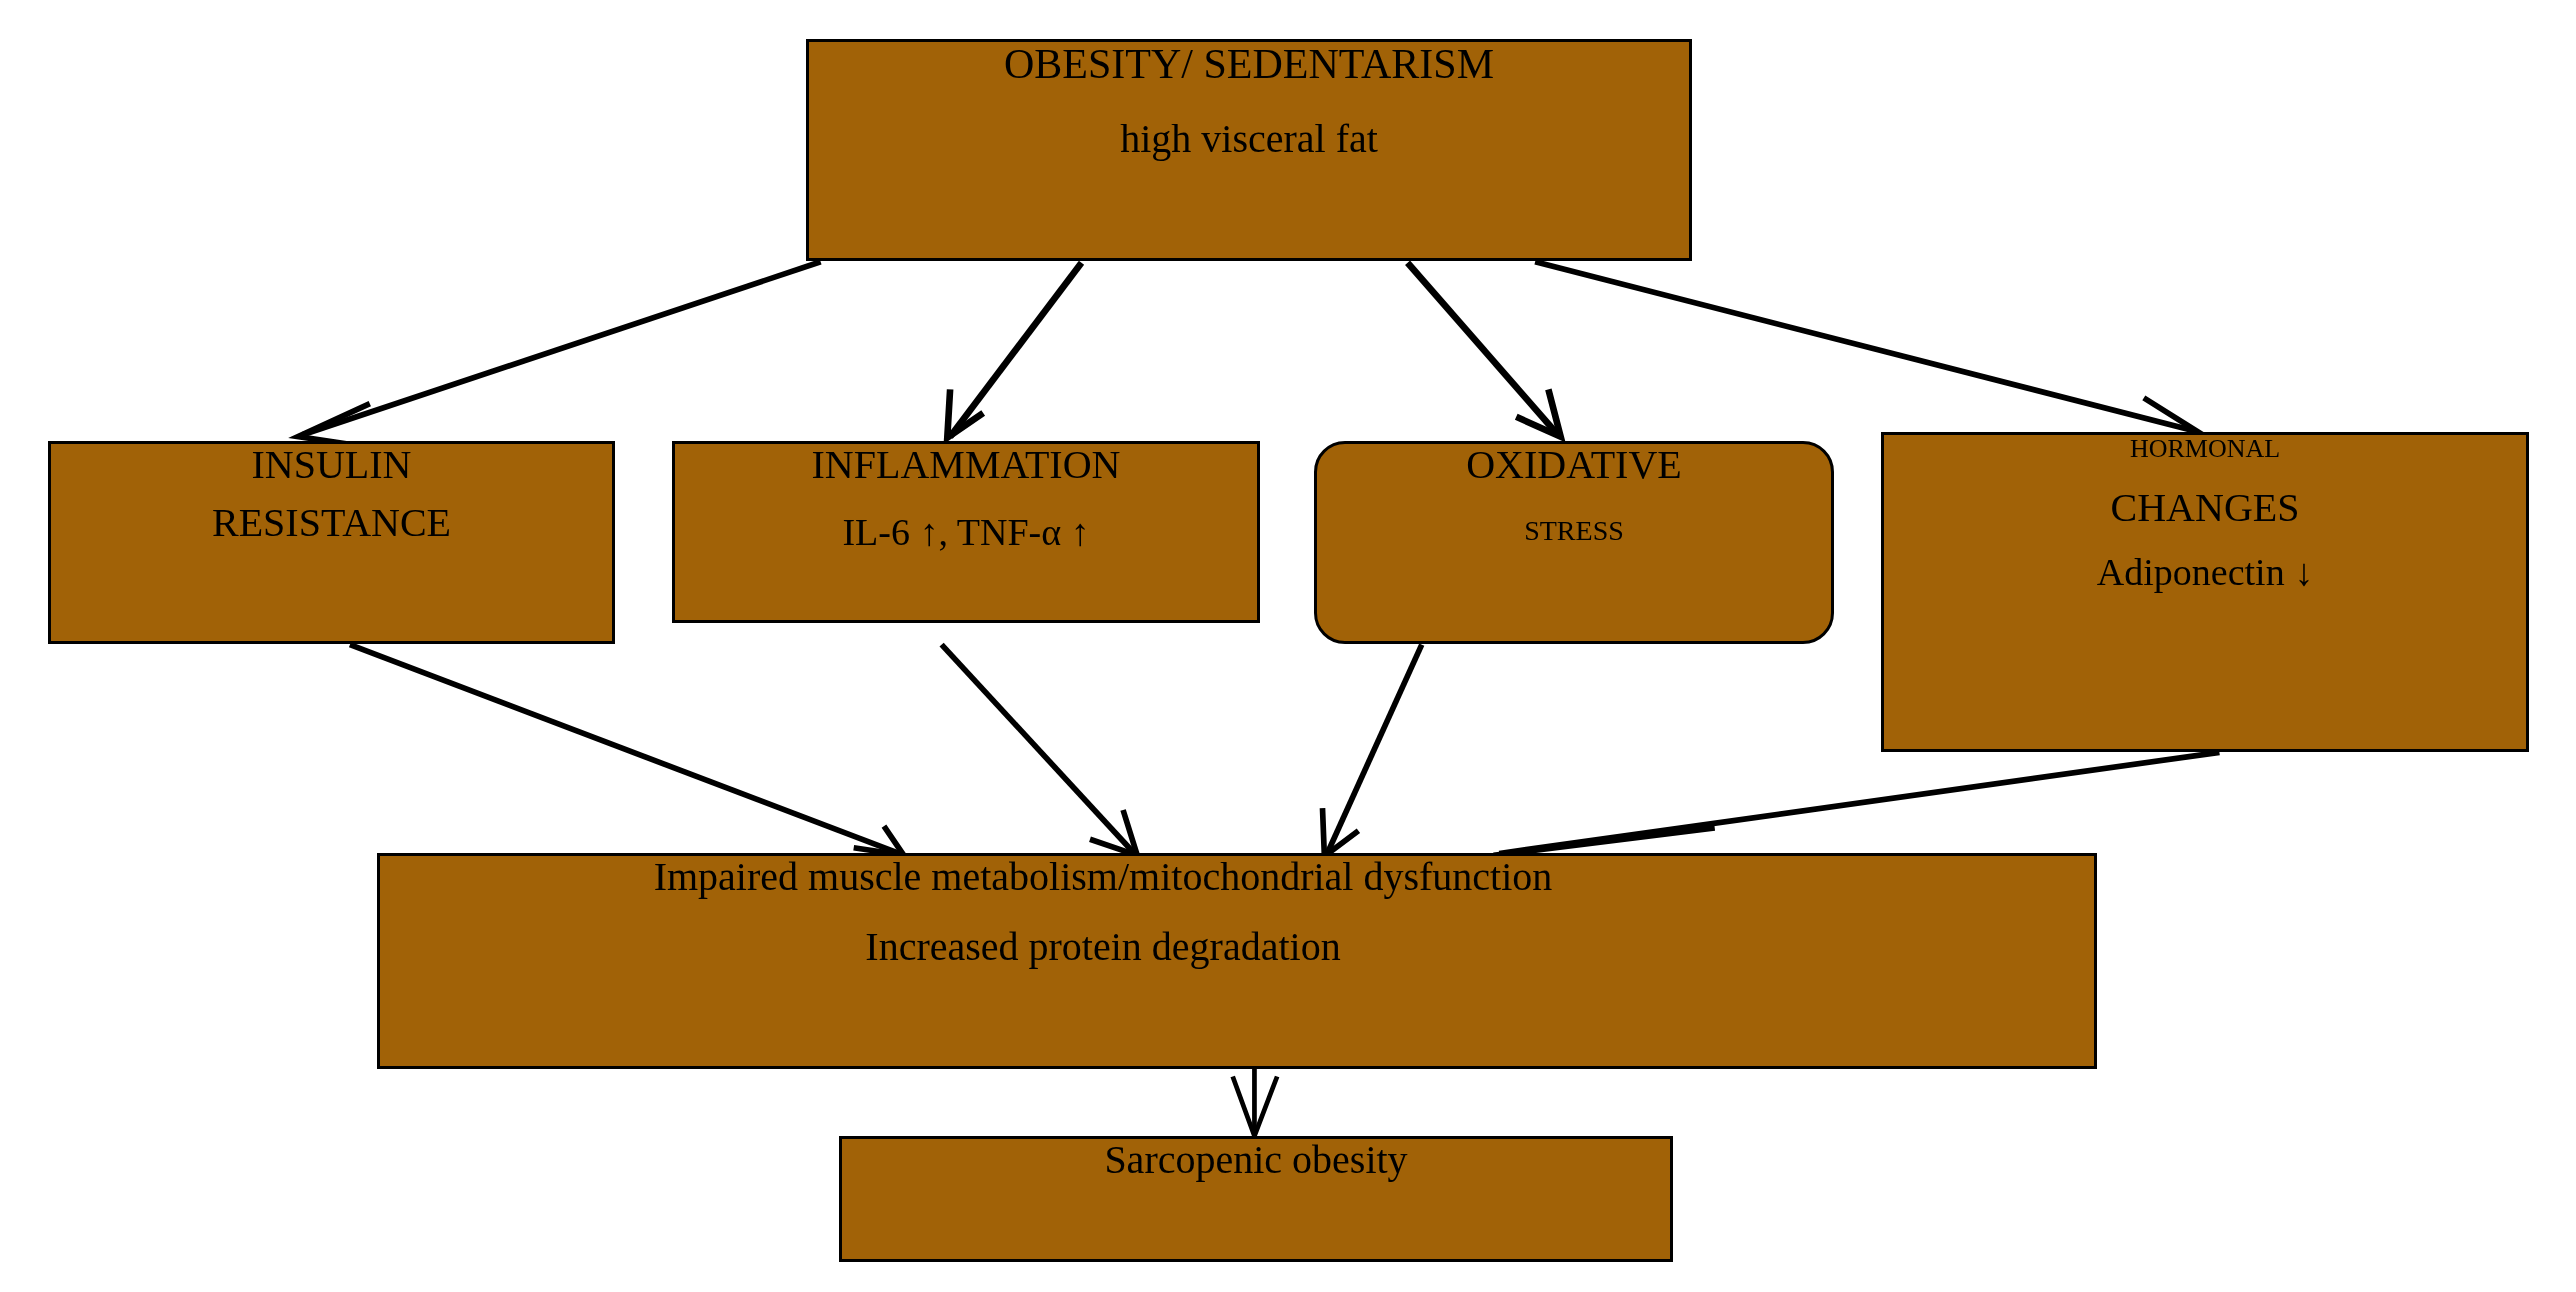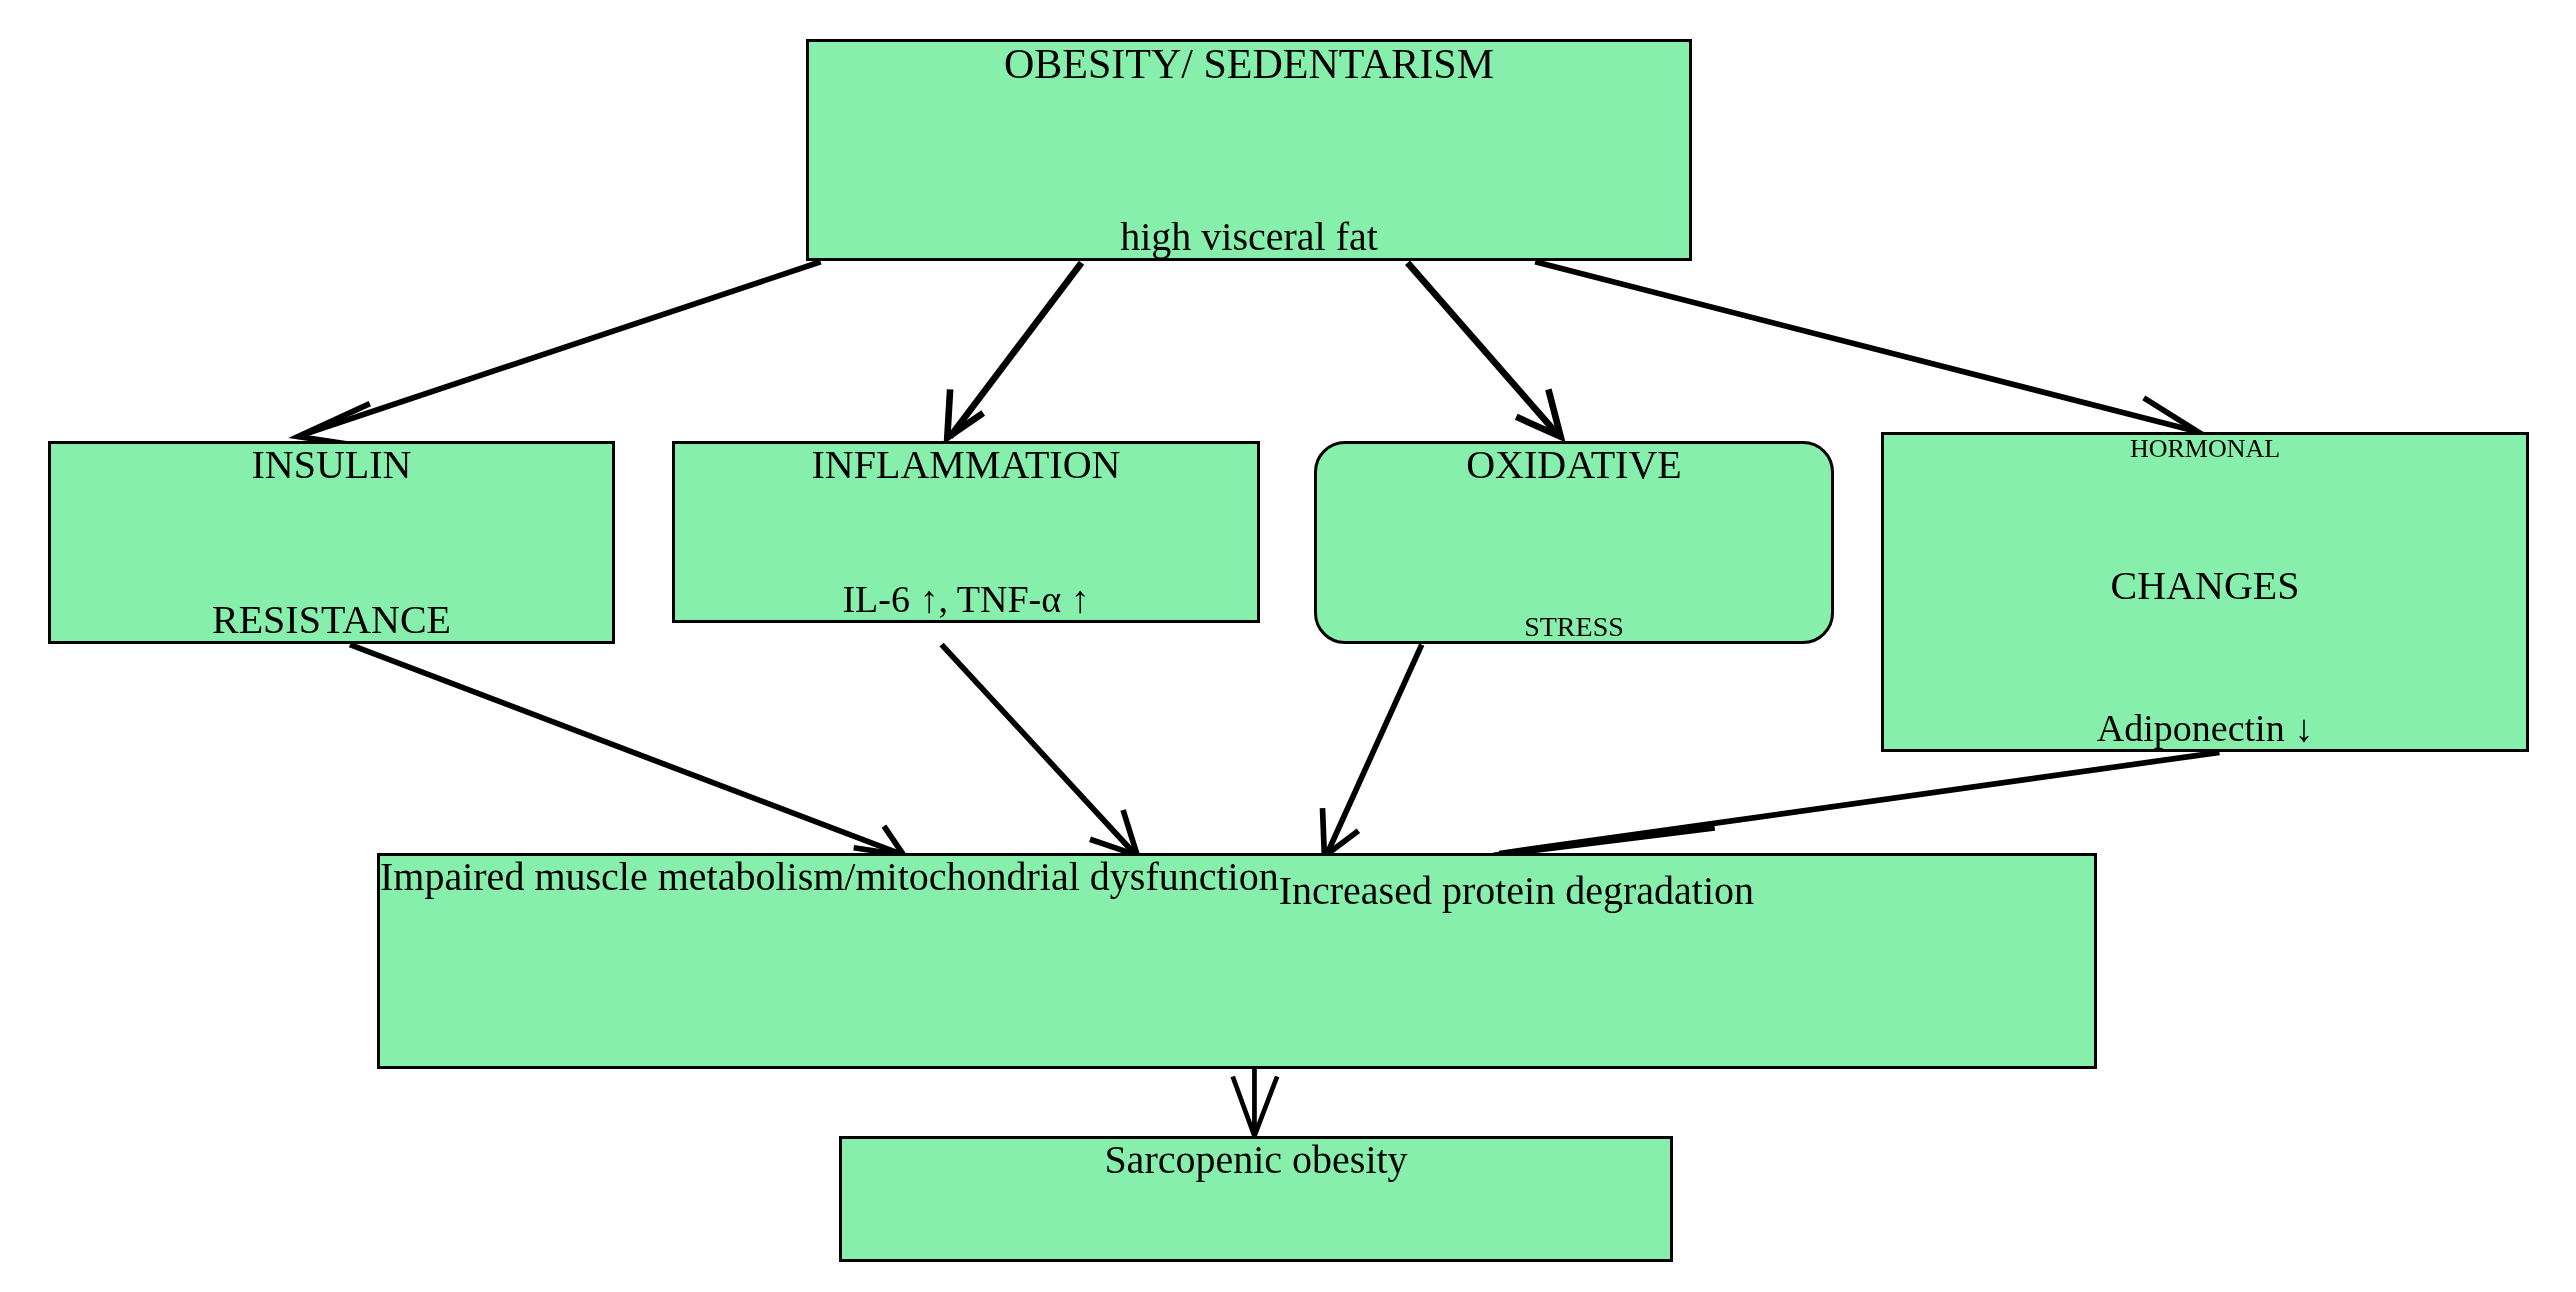"OBESITY/ SEDENTARISM" .node { background: #86efac -> #a16207; justify-content: space-between -> flex-start }
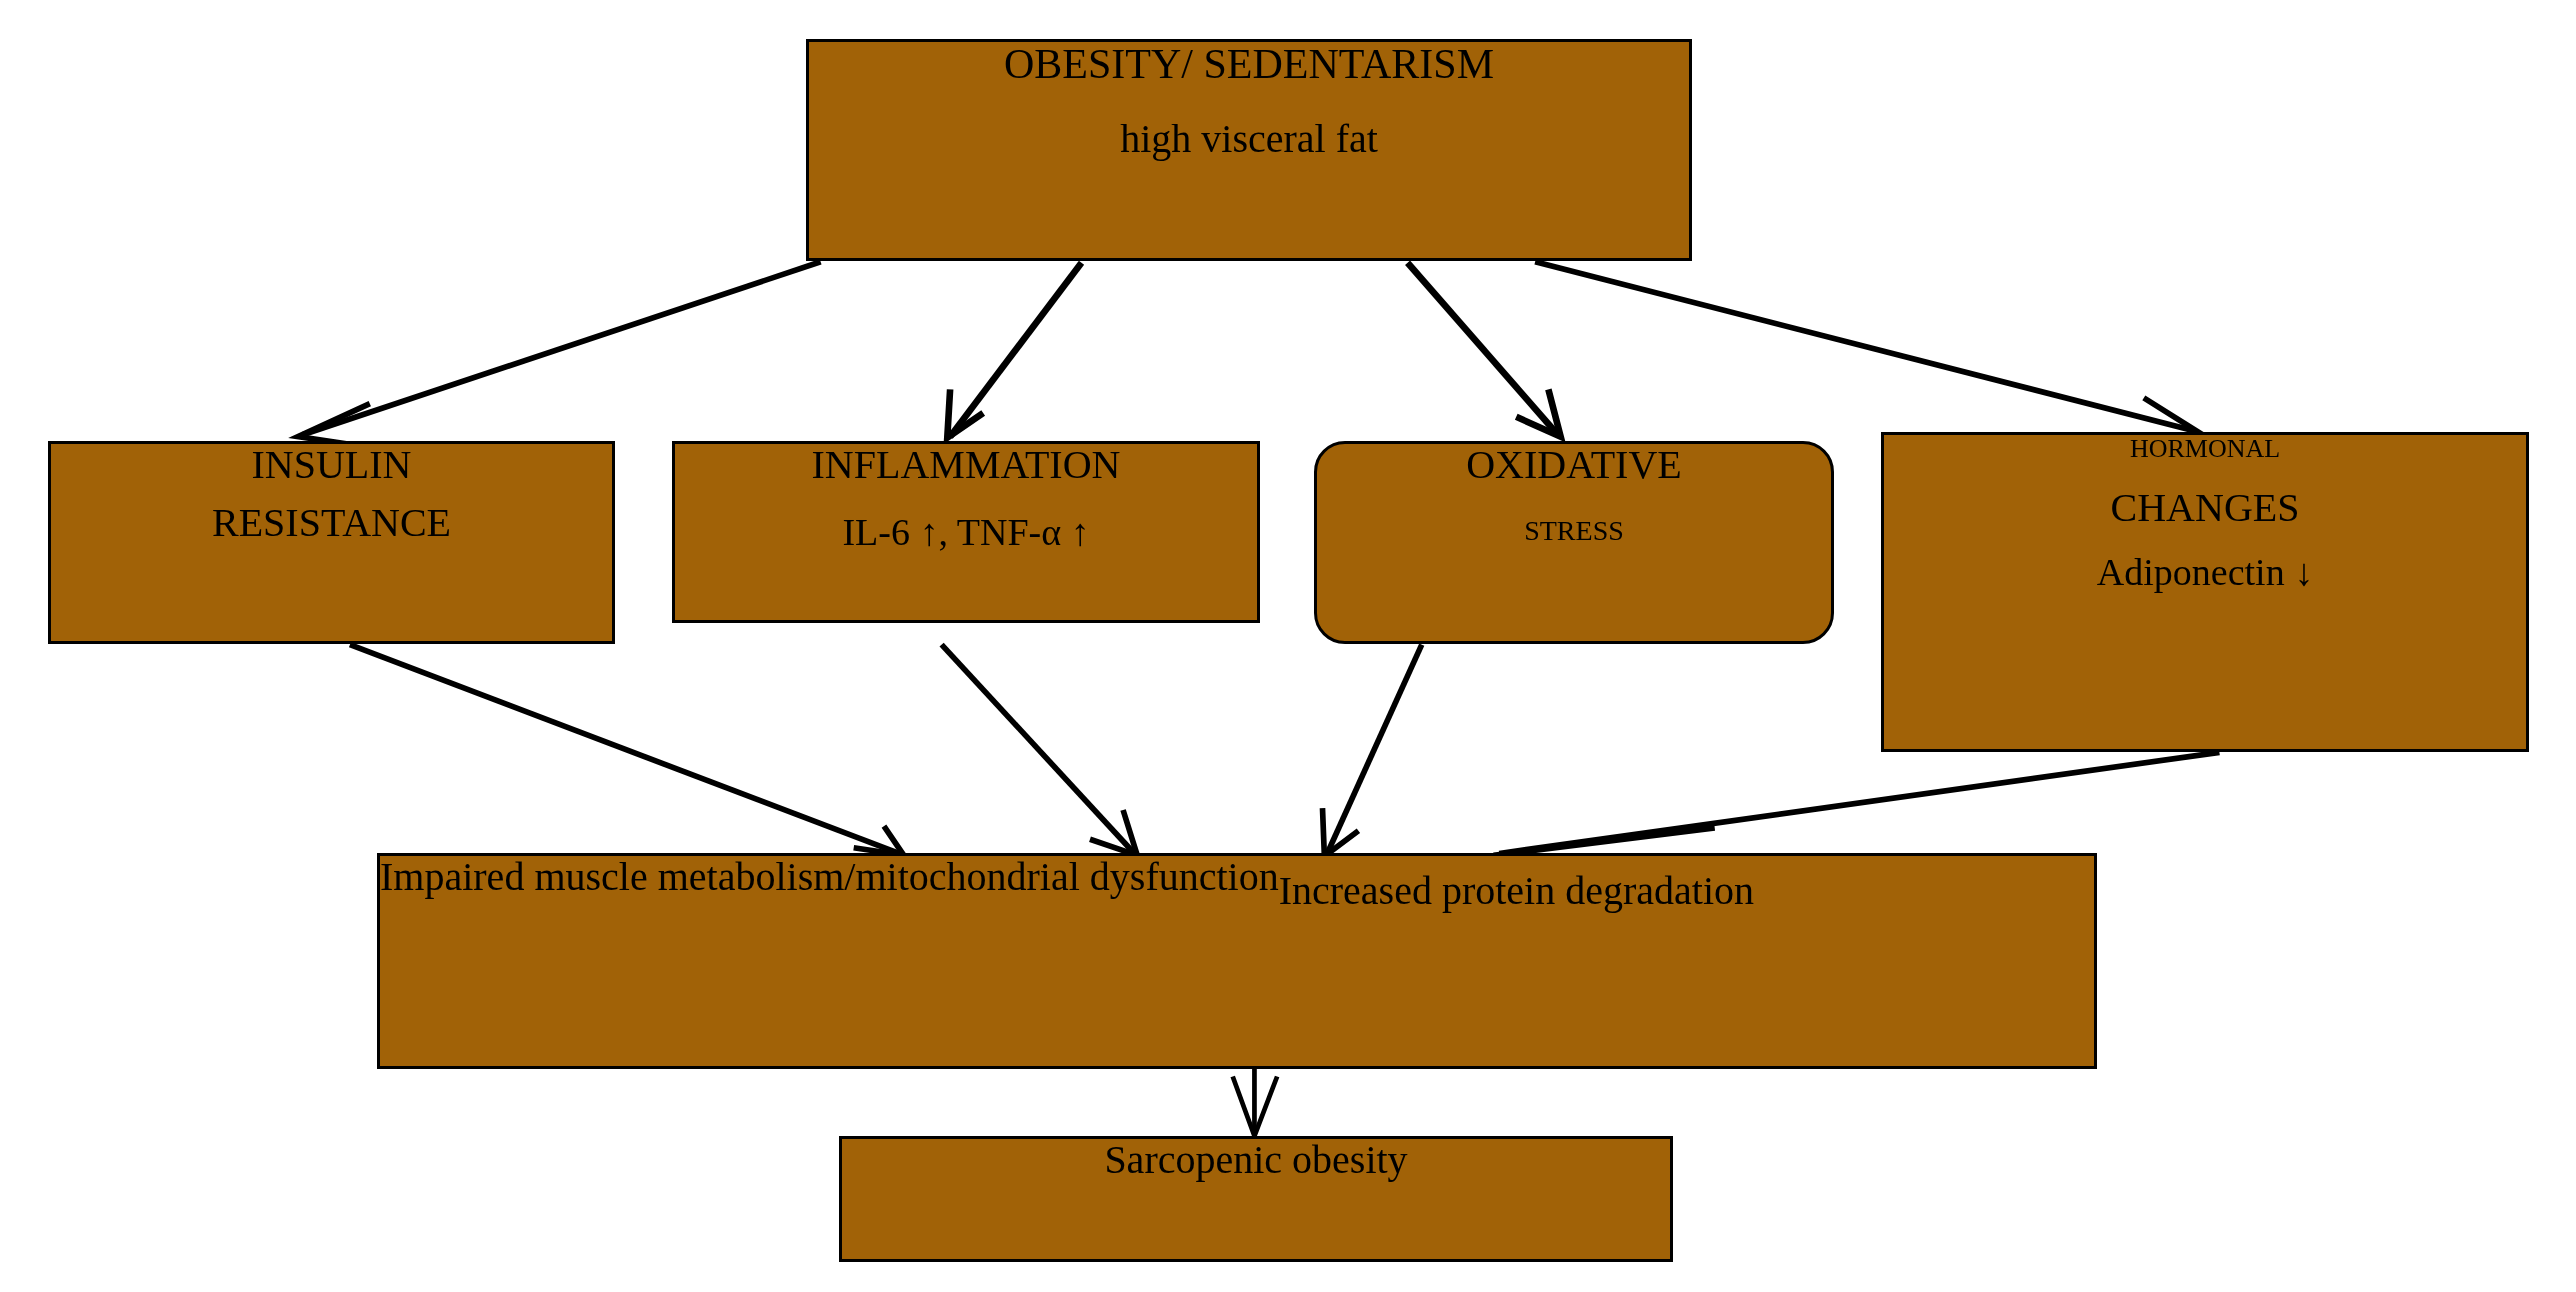"Impaired muscle metabolism/mitochondrial" #node-impaired .inner { flex-direction: row -> column }
